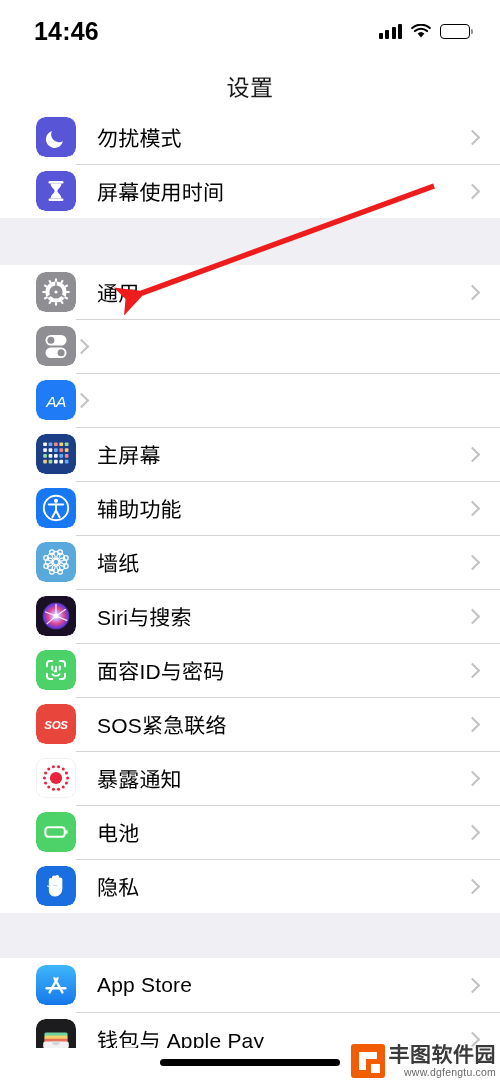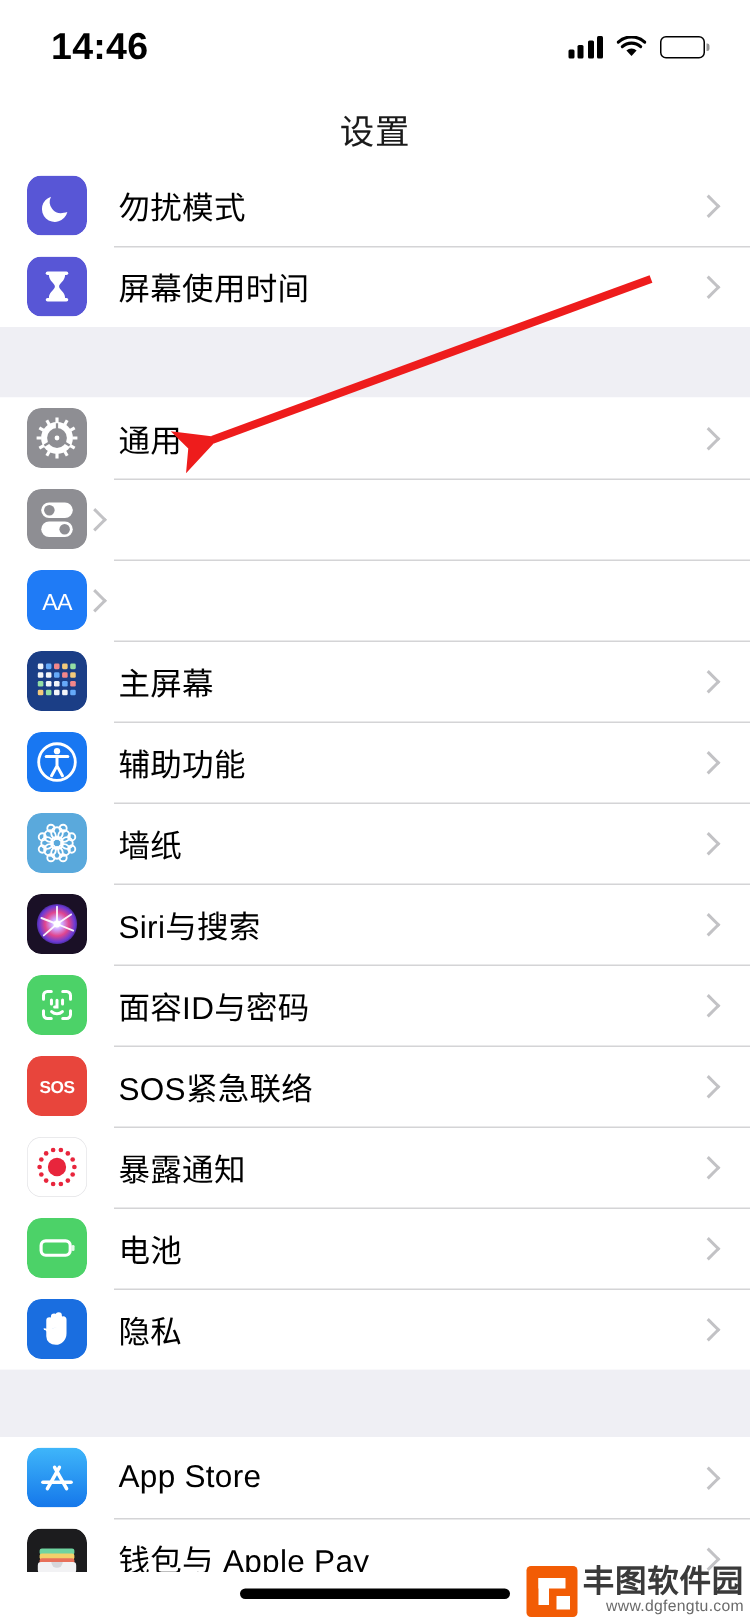"勿扰模式" .row { padding-left: 18px -> 36px }
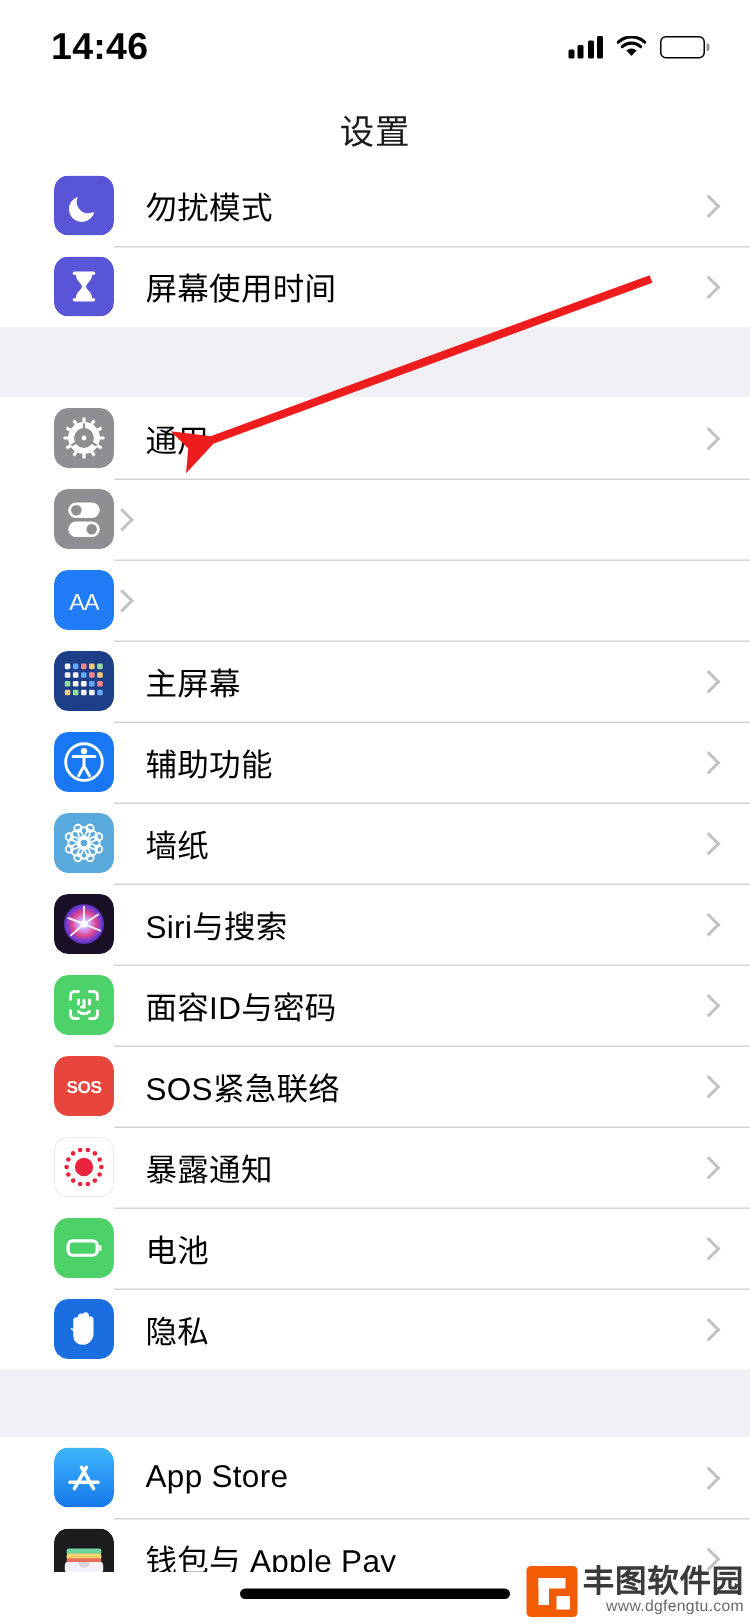"AA" .icon-box { font-style: none -> italic }
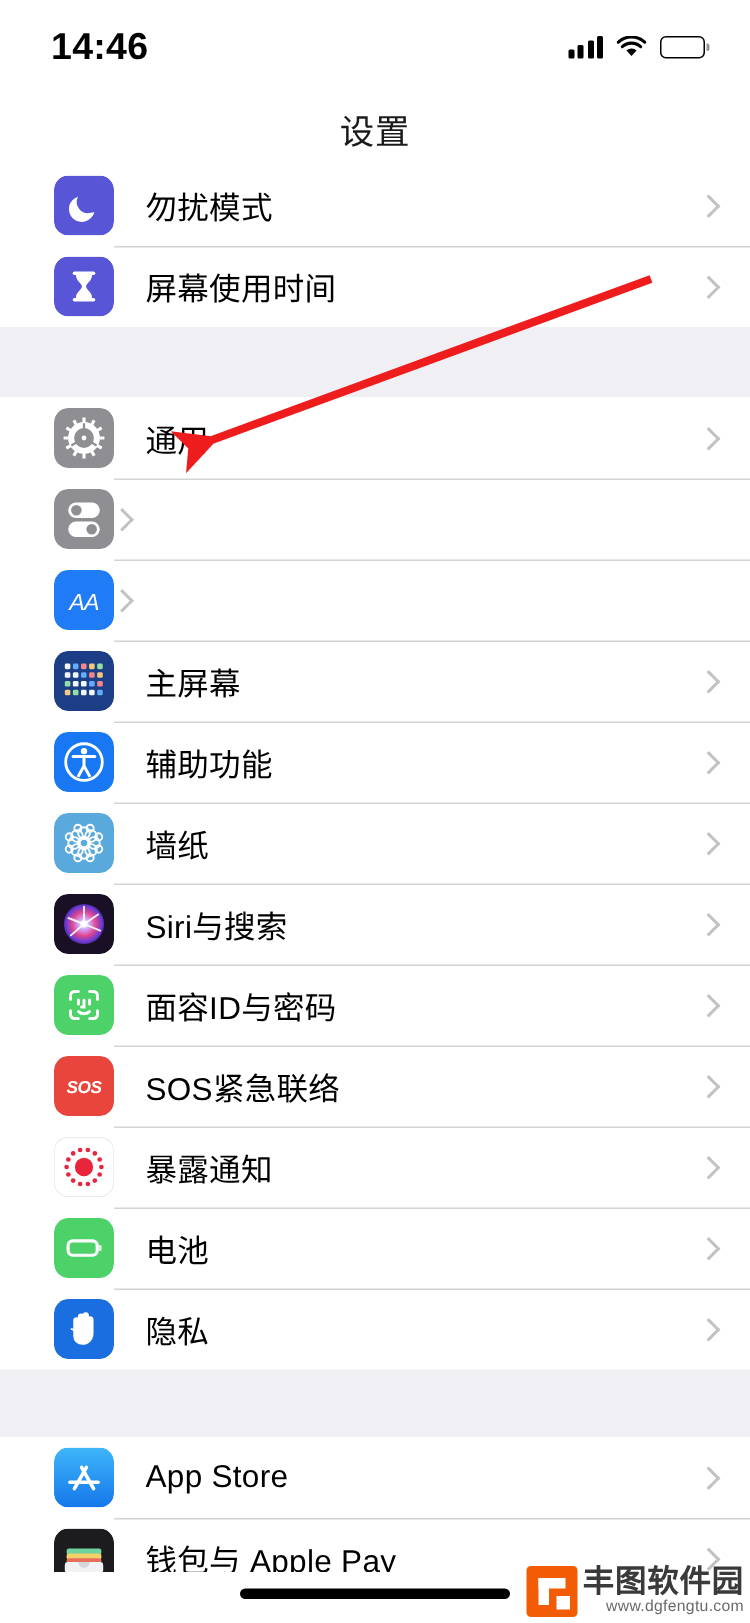"丰图软件园" .watermark { align-items: flex-start -> center }
